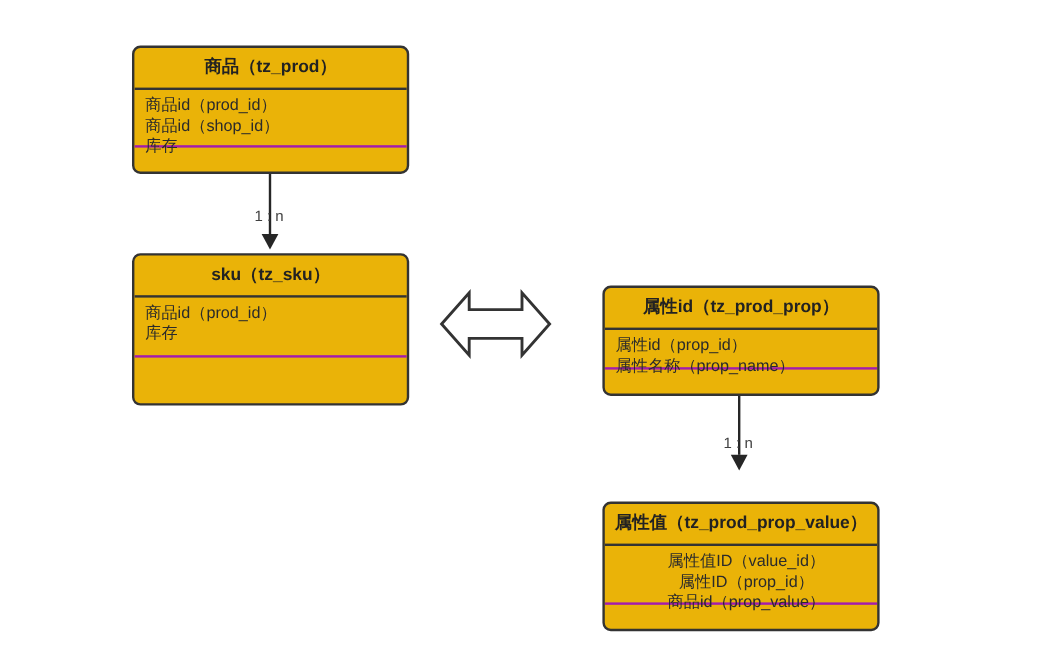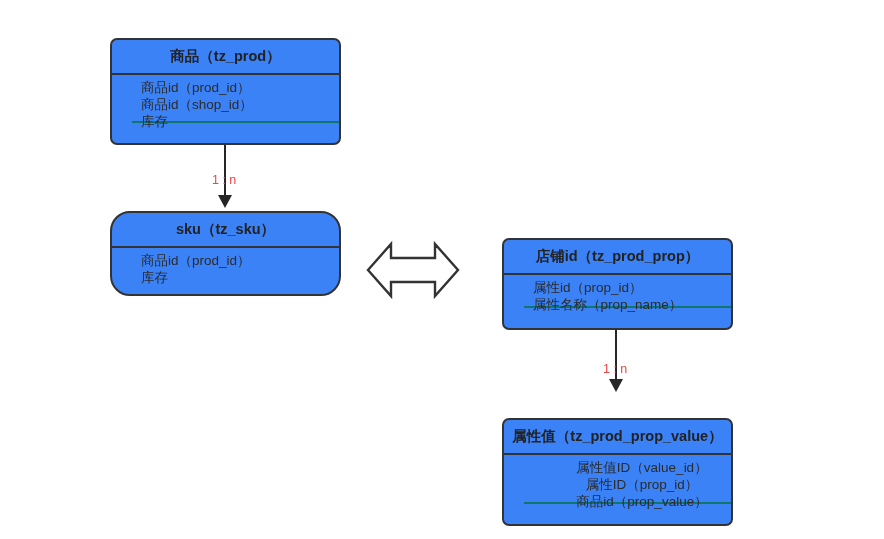"商品（tz_prod）" .entity { background: #3b82f6 -> #eab308 }
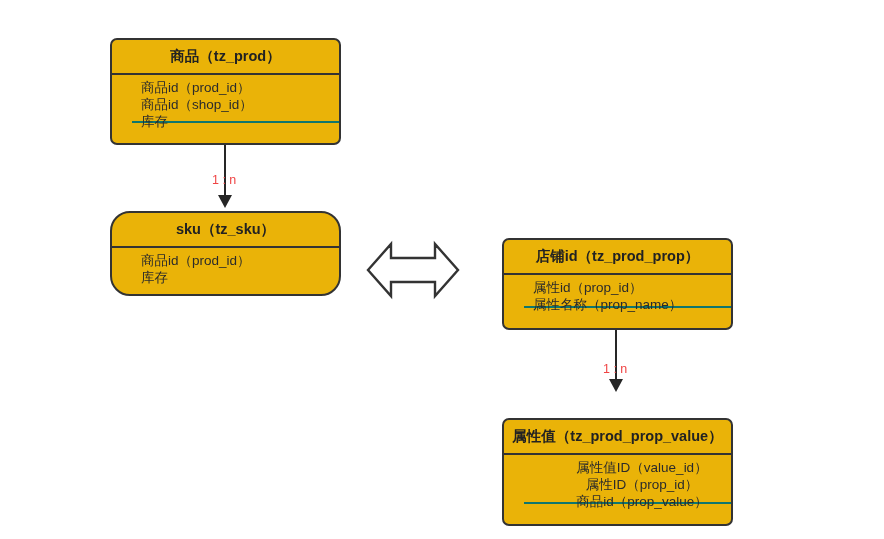"商品id（prod_id）" .entity-attrs { border-bottom: 2px solid #0f766e -> 2px solid #a21caf; margin-left: 20px -> none }
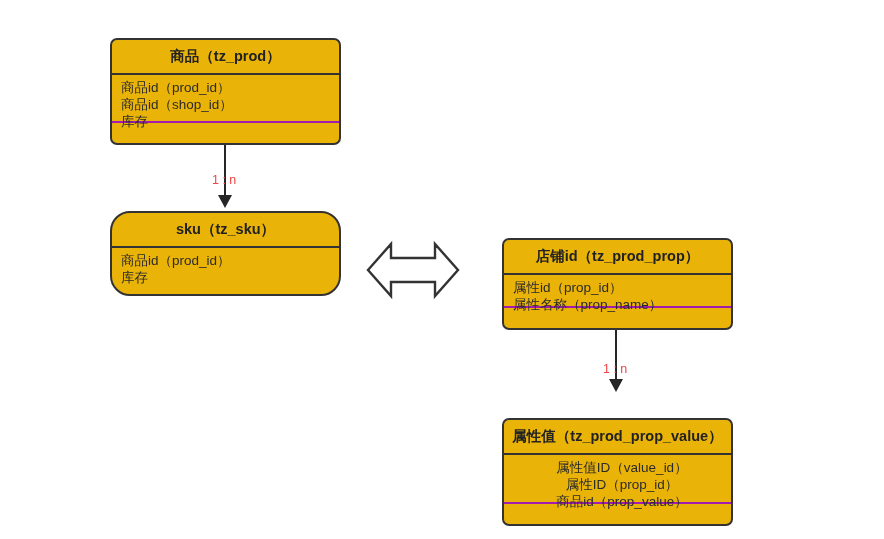"1 : n" .conn-label { color: #ef4444 -> #404040 }
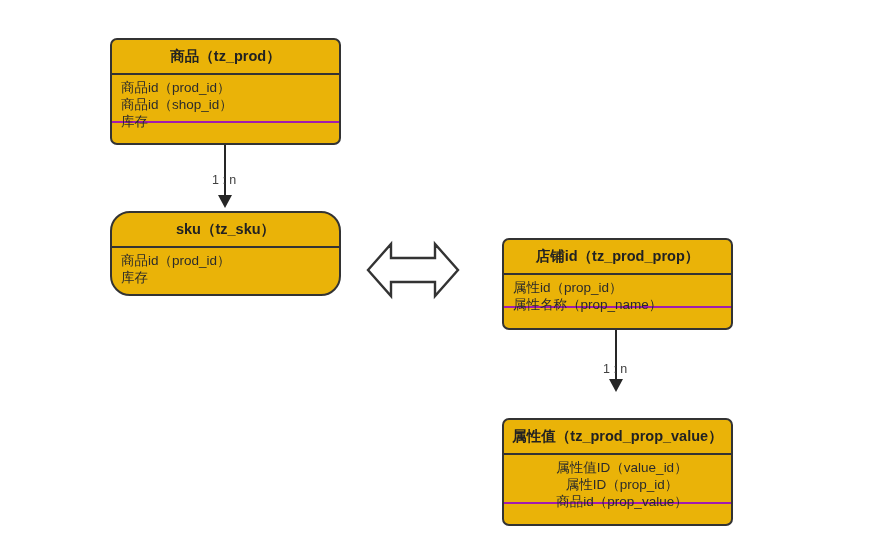"sku（tz_sku）" div.entity { border-radius: 20px -> none; height: 85px -> 127px }
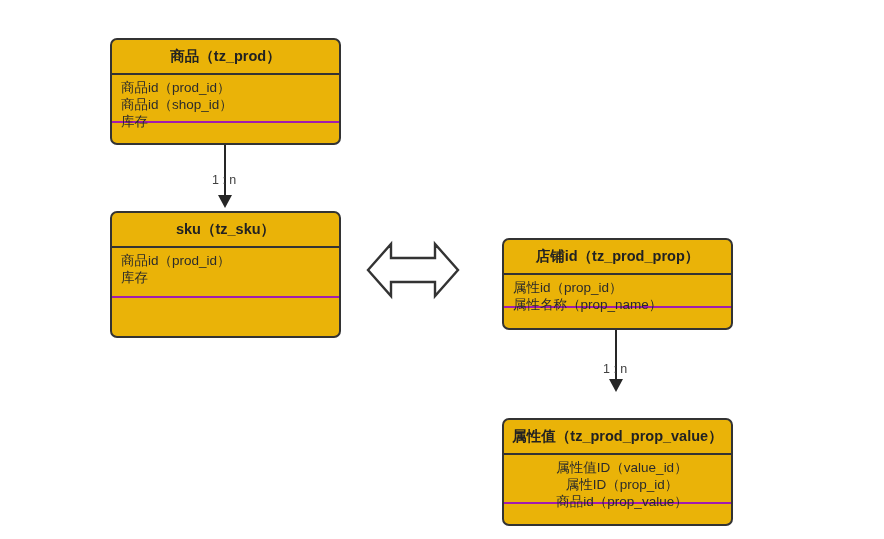"店铺id（tz_prod_prop）" div.entity-title { text: 店铺id -> 属性id }
